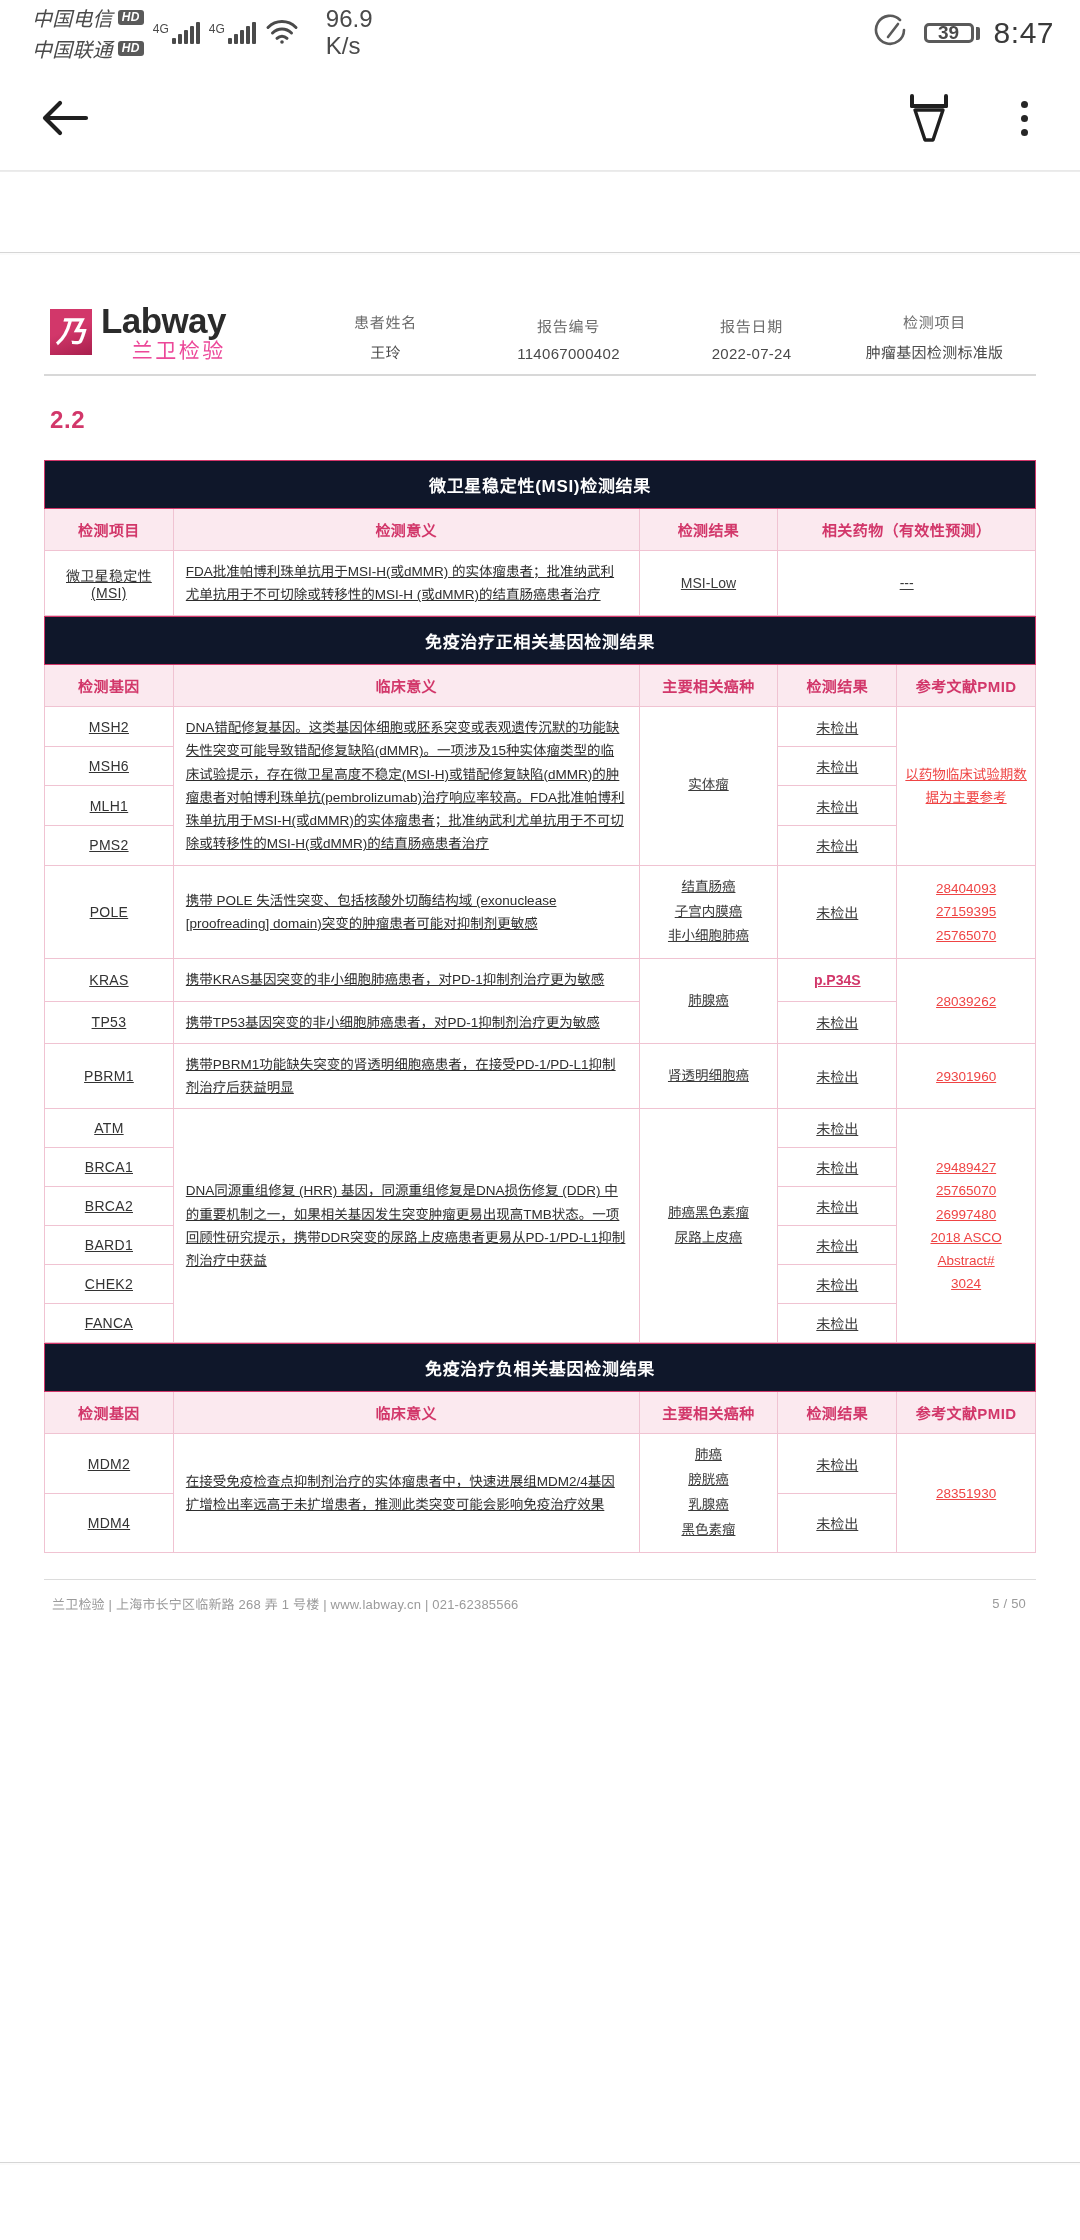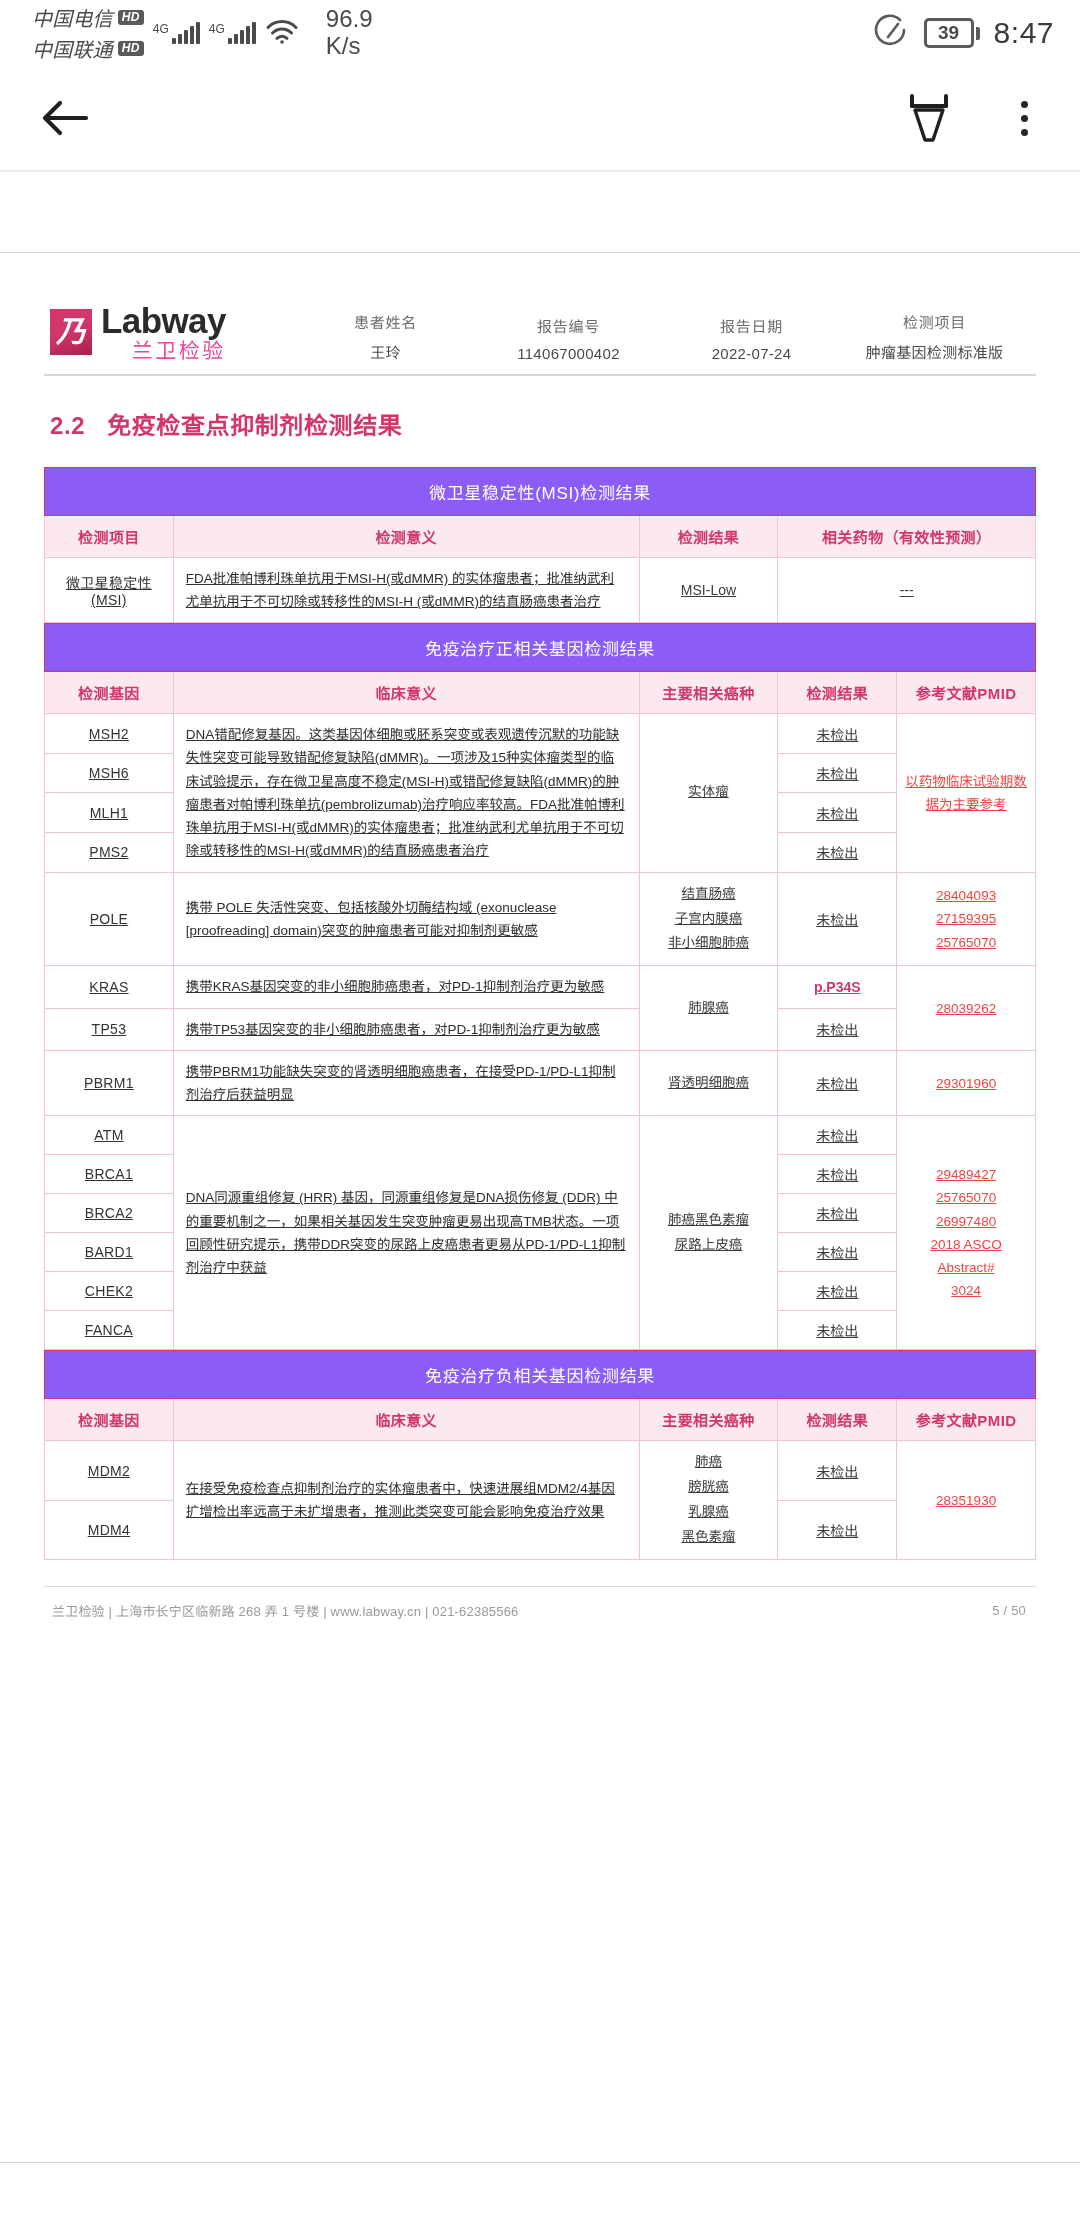"39" .batt-body { height: 30px -> 20px }
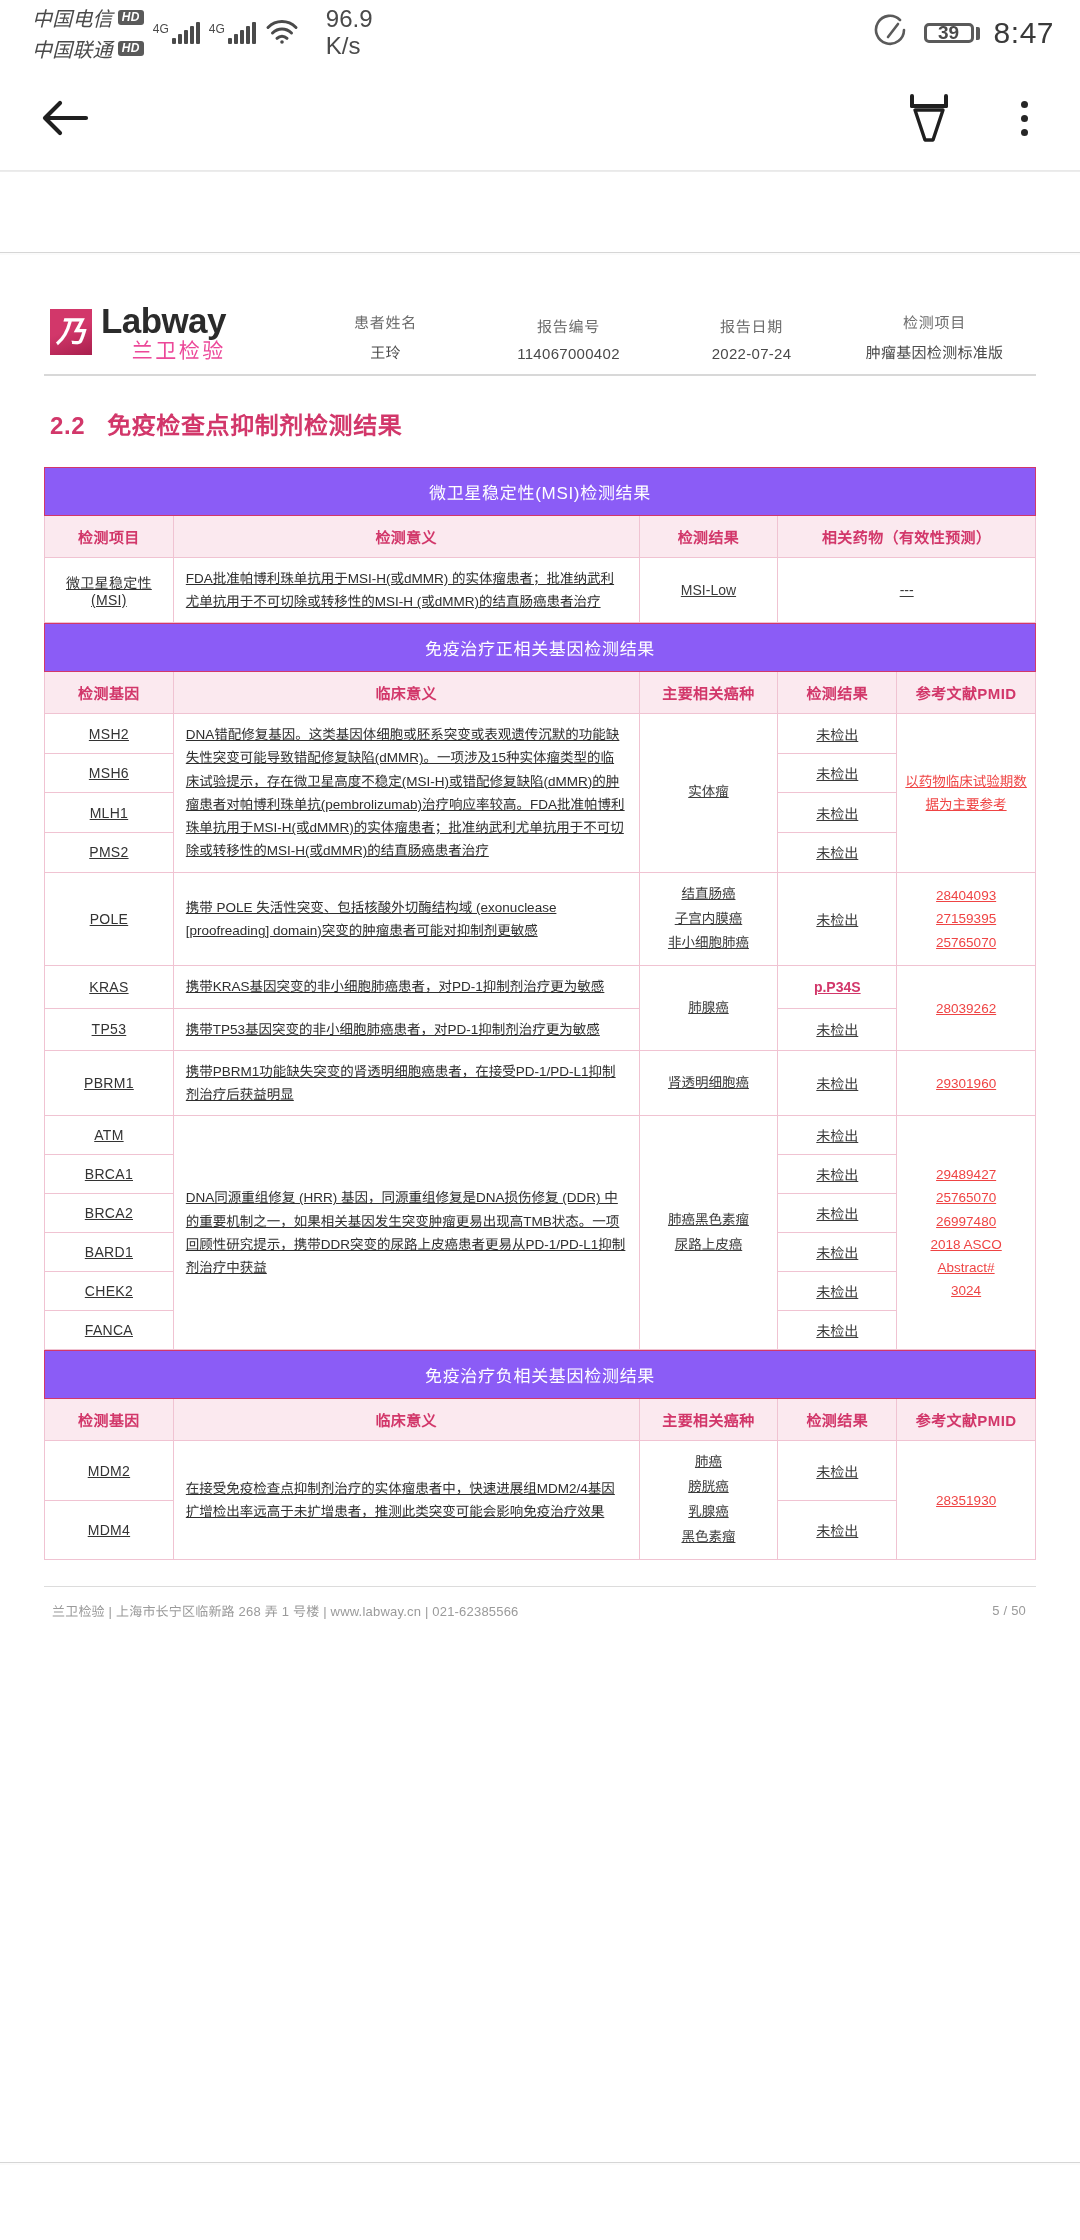"免疫检查点抑制剂检测结果" span { html: <span>免疫检查点抑制剂检测结果</span> -> none }
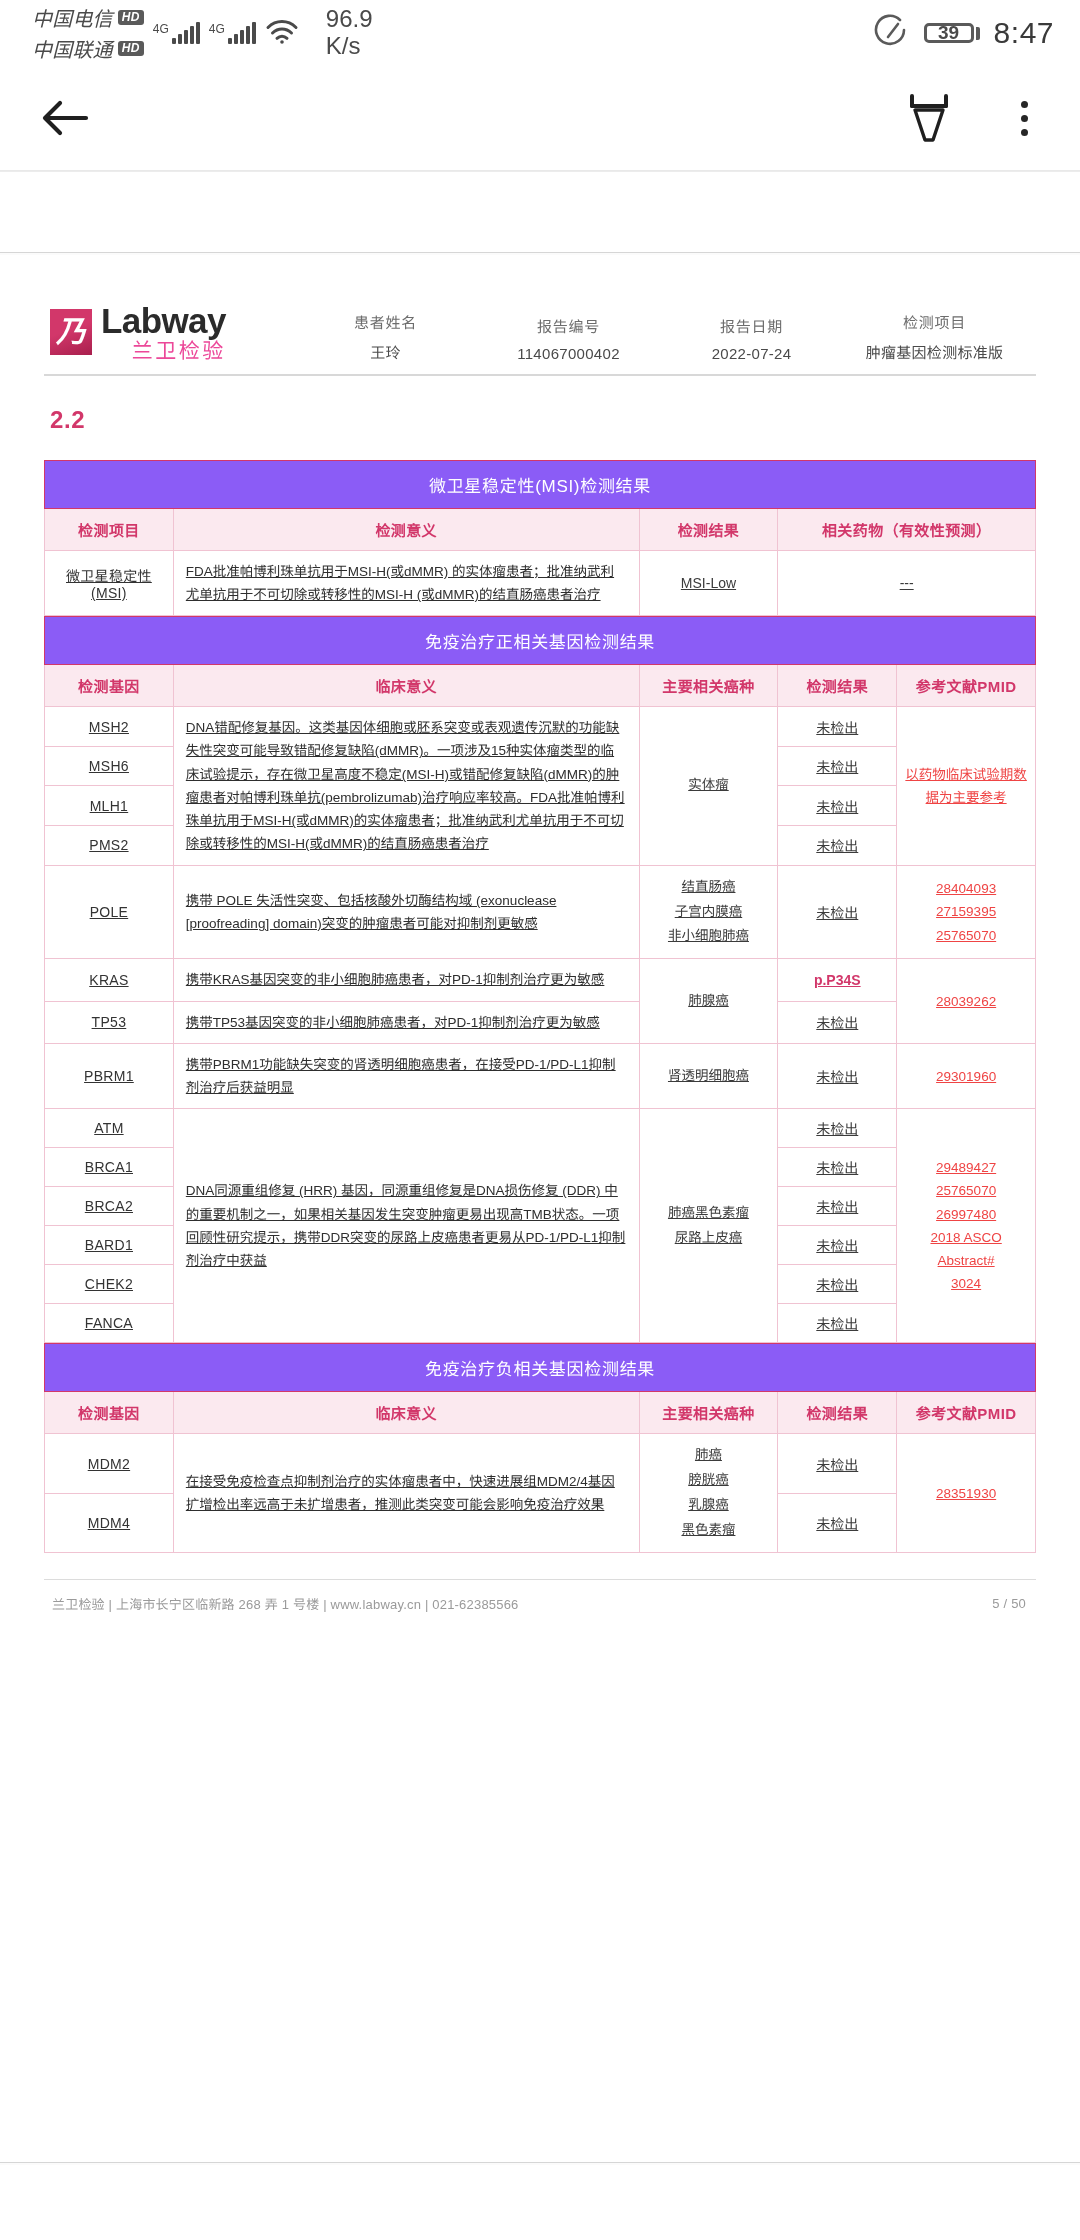"微卫星稳定性(MSI)检测结果" .band { background: #8b5cf6 -> #0f172a; font-weight: 400 -> 700 }
